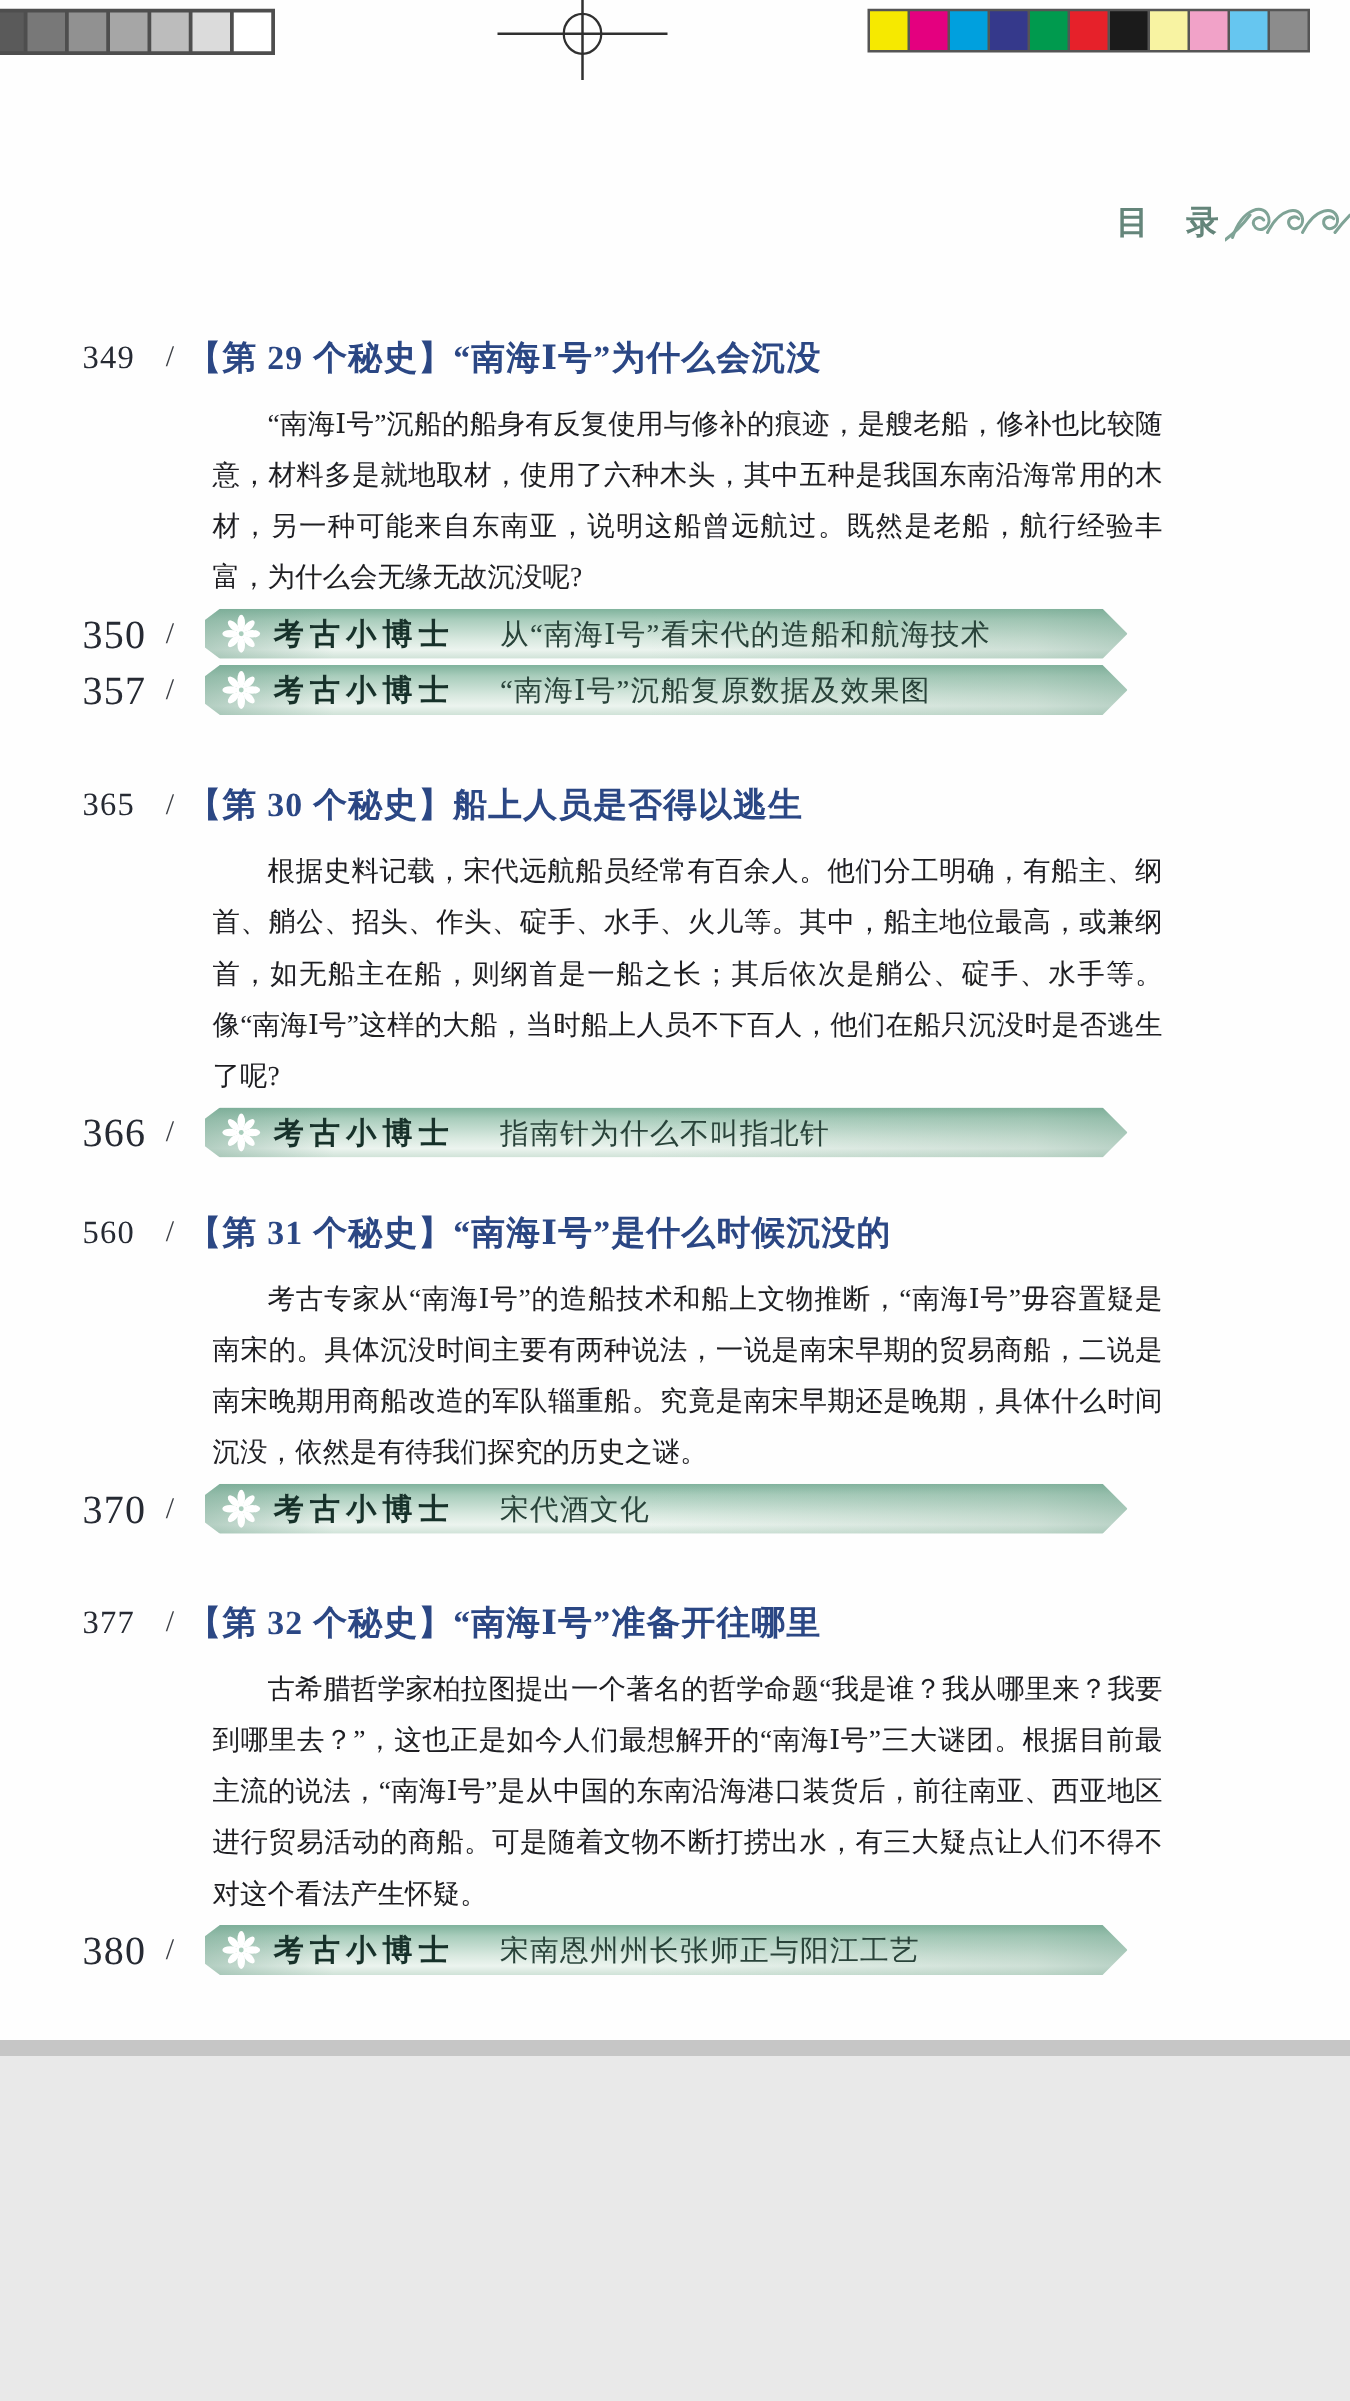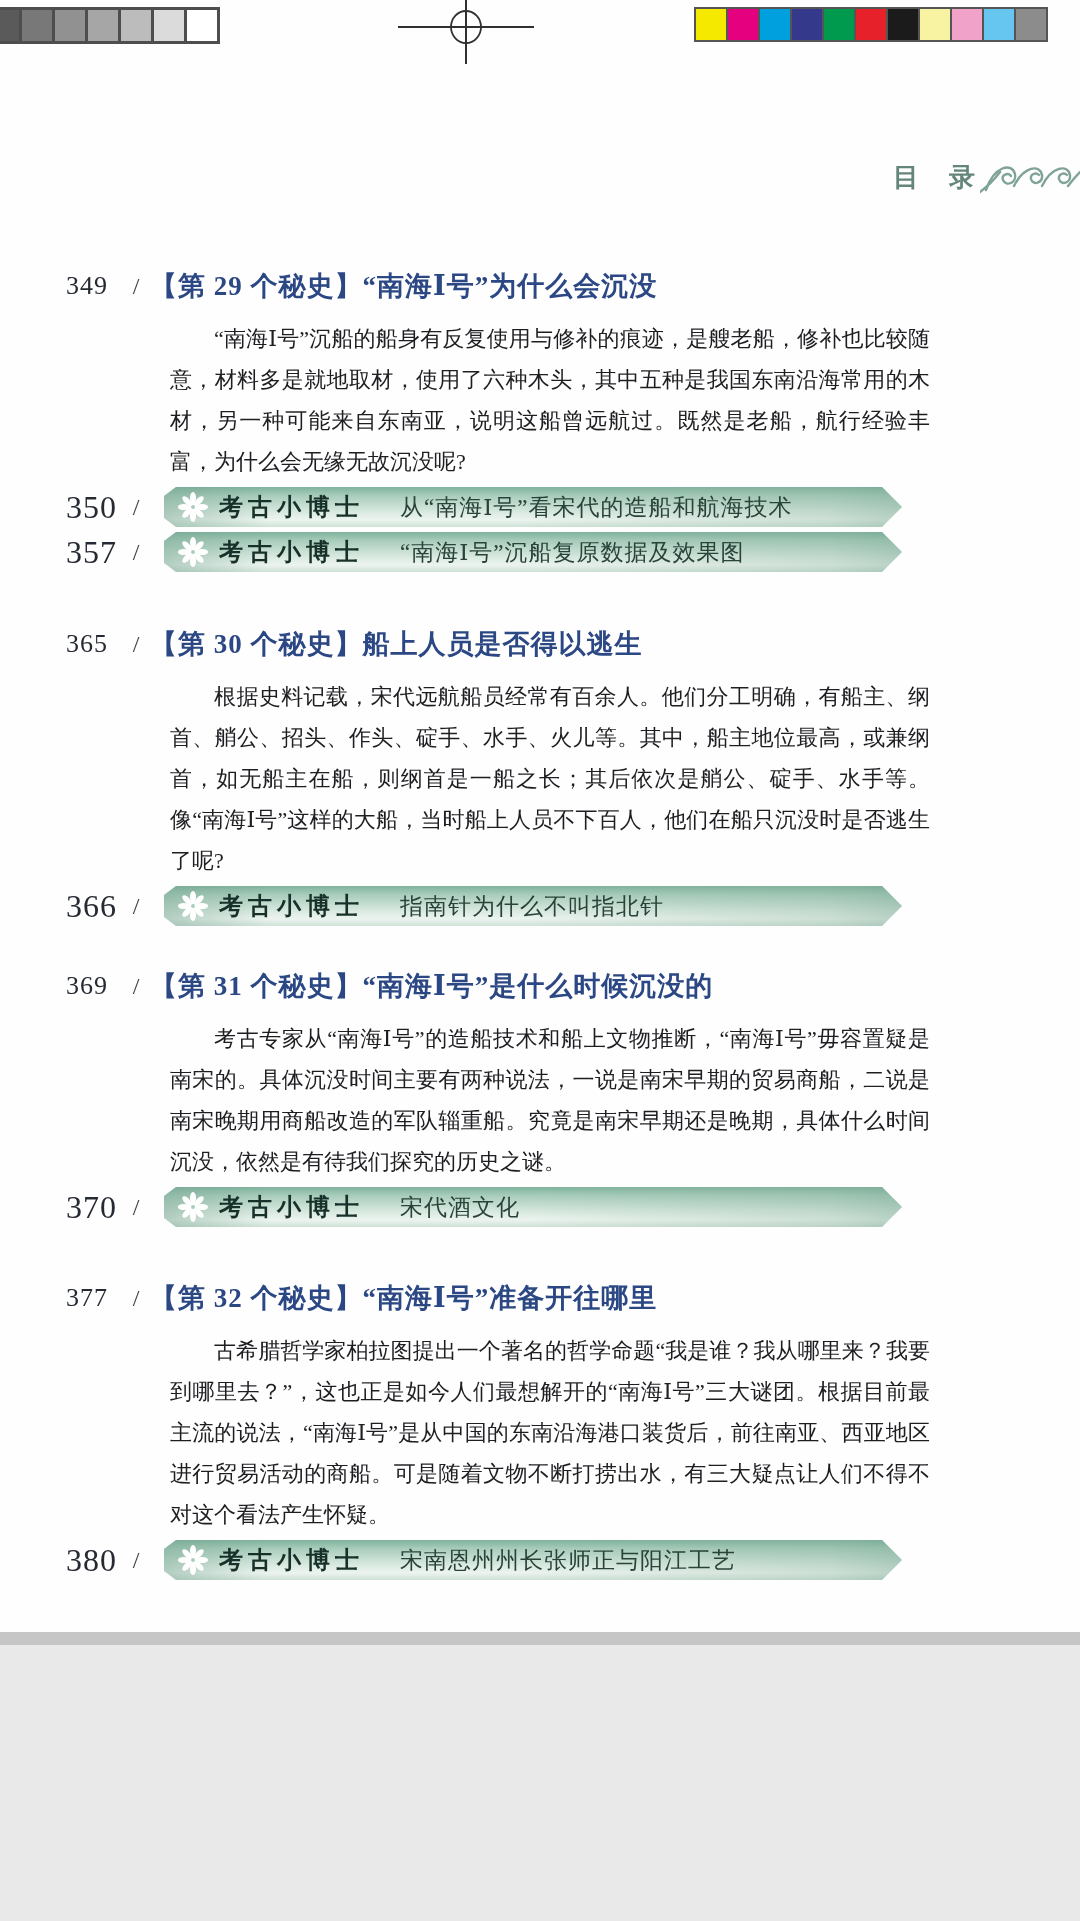"369" span.num { text: 369 -> 560 }
